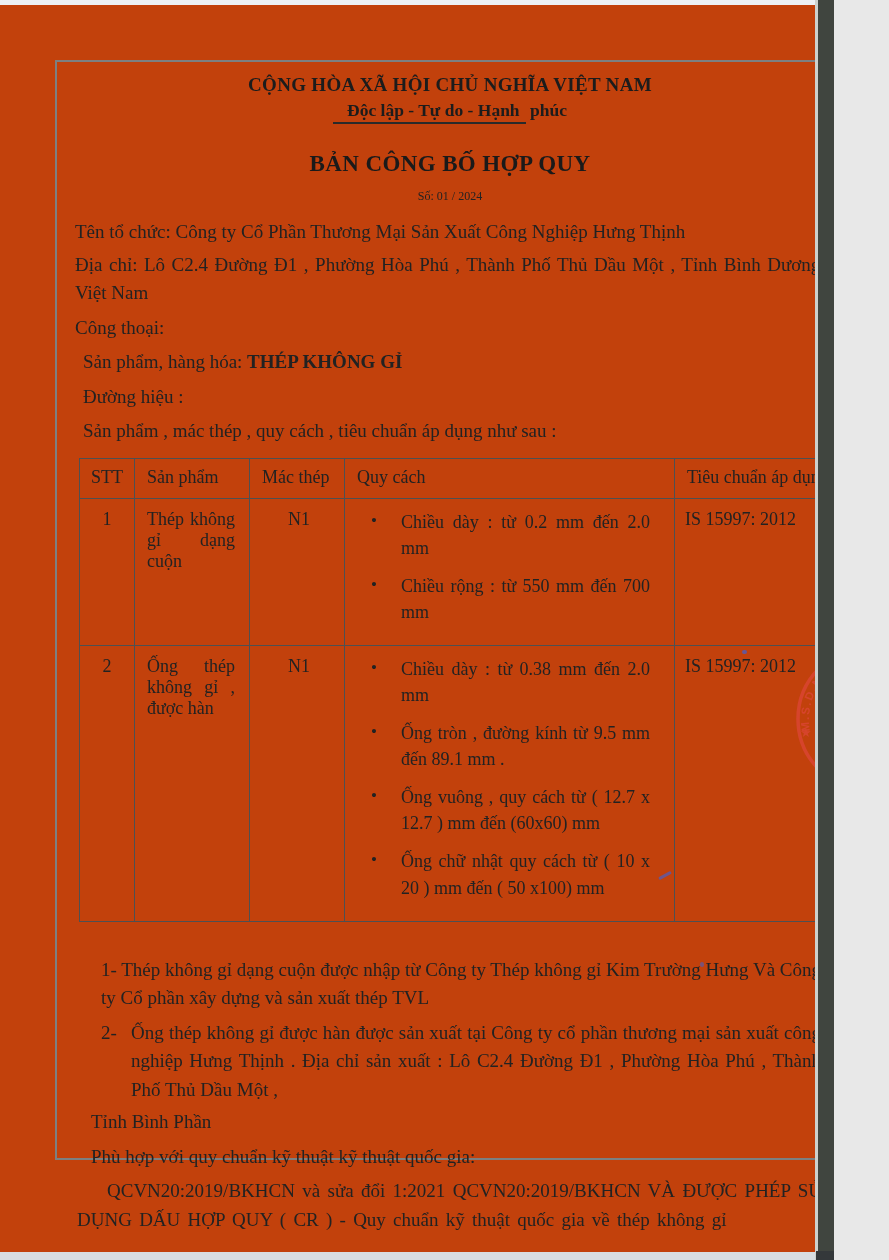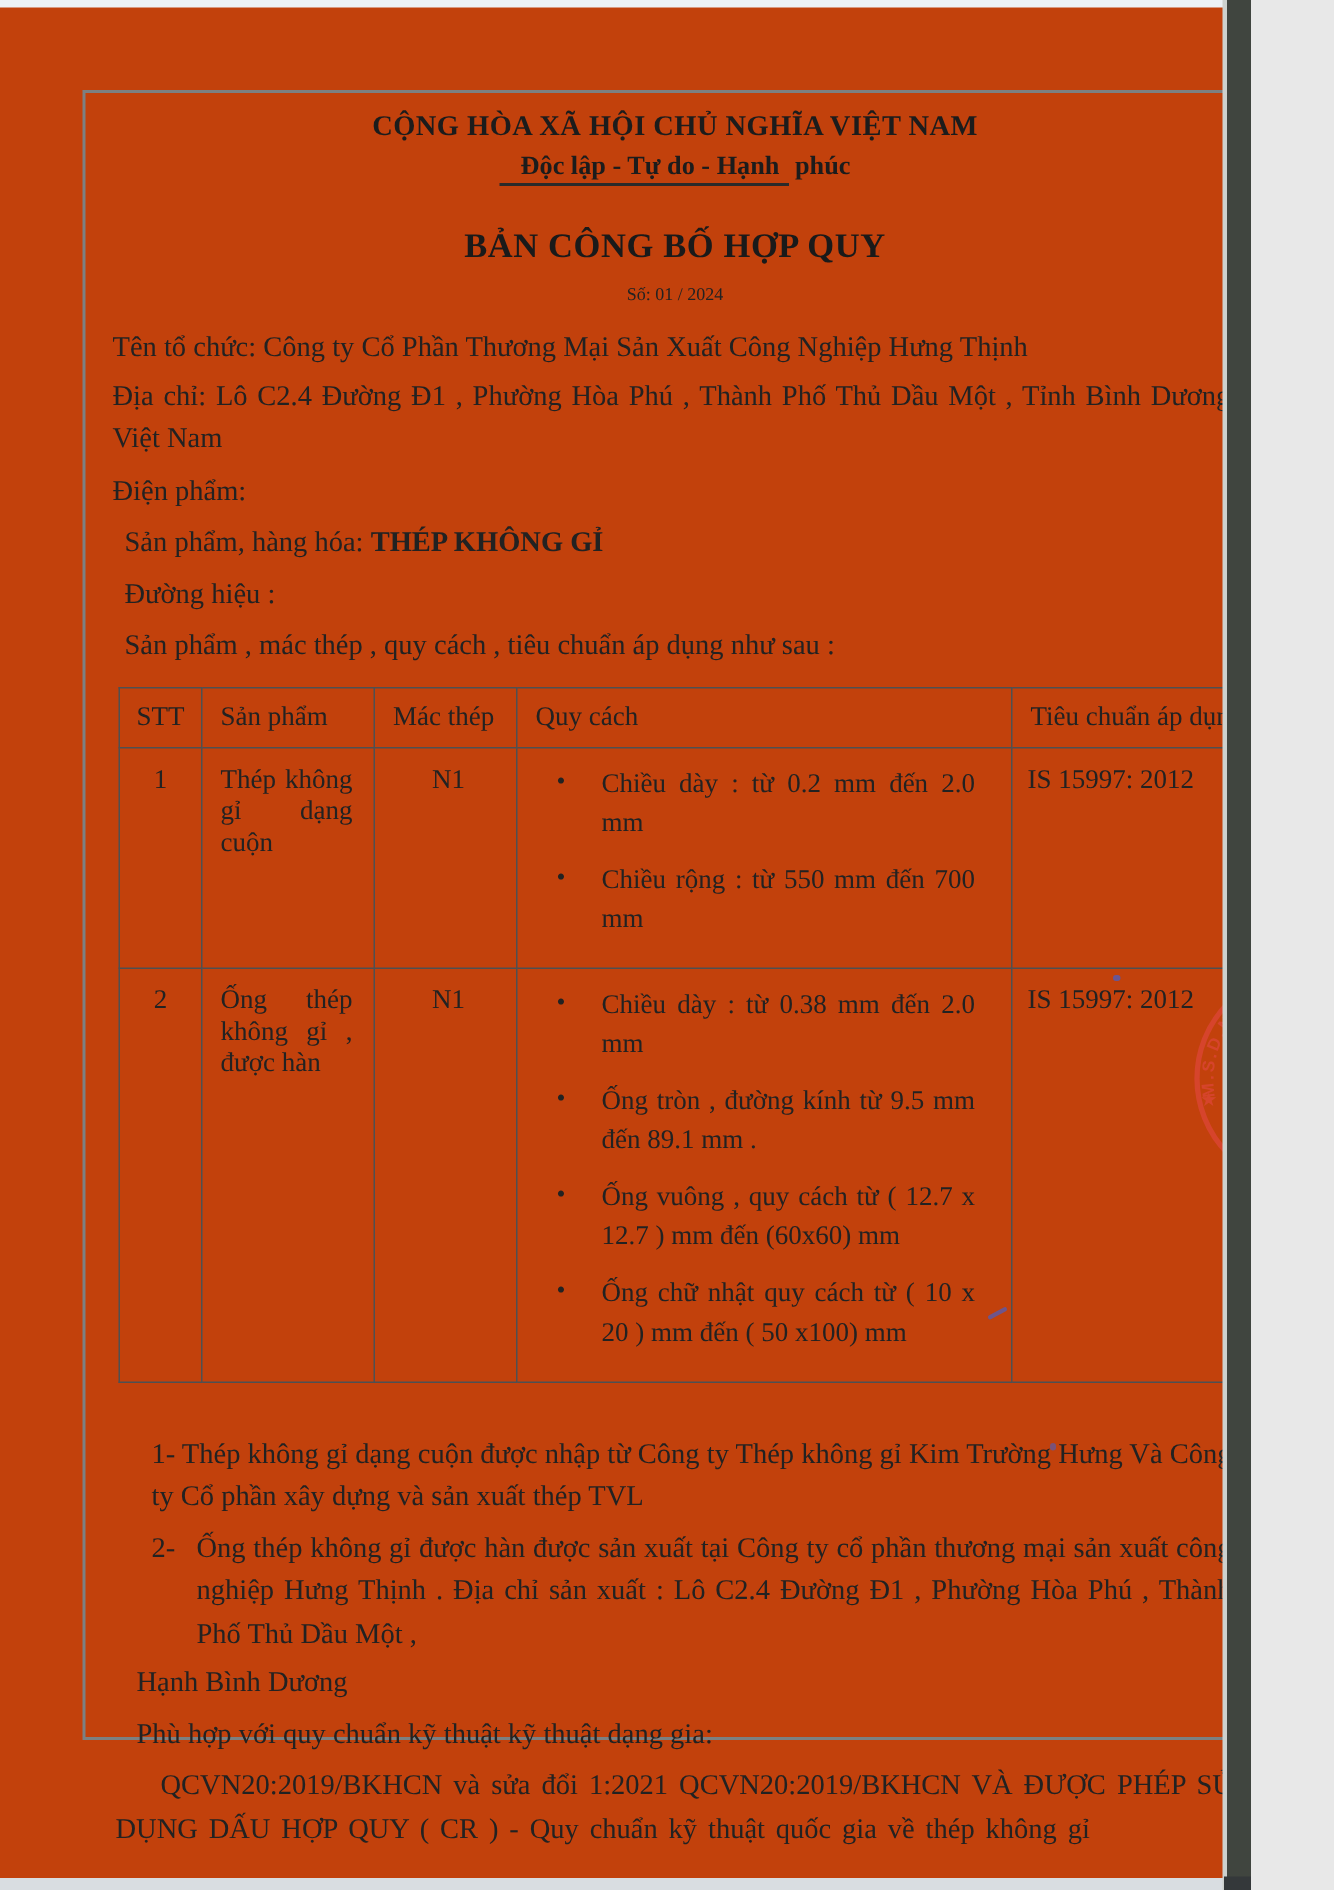"Điện phẩm:" p.body-line { text: Điện phẩm -> Công thoại }
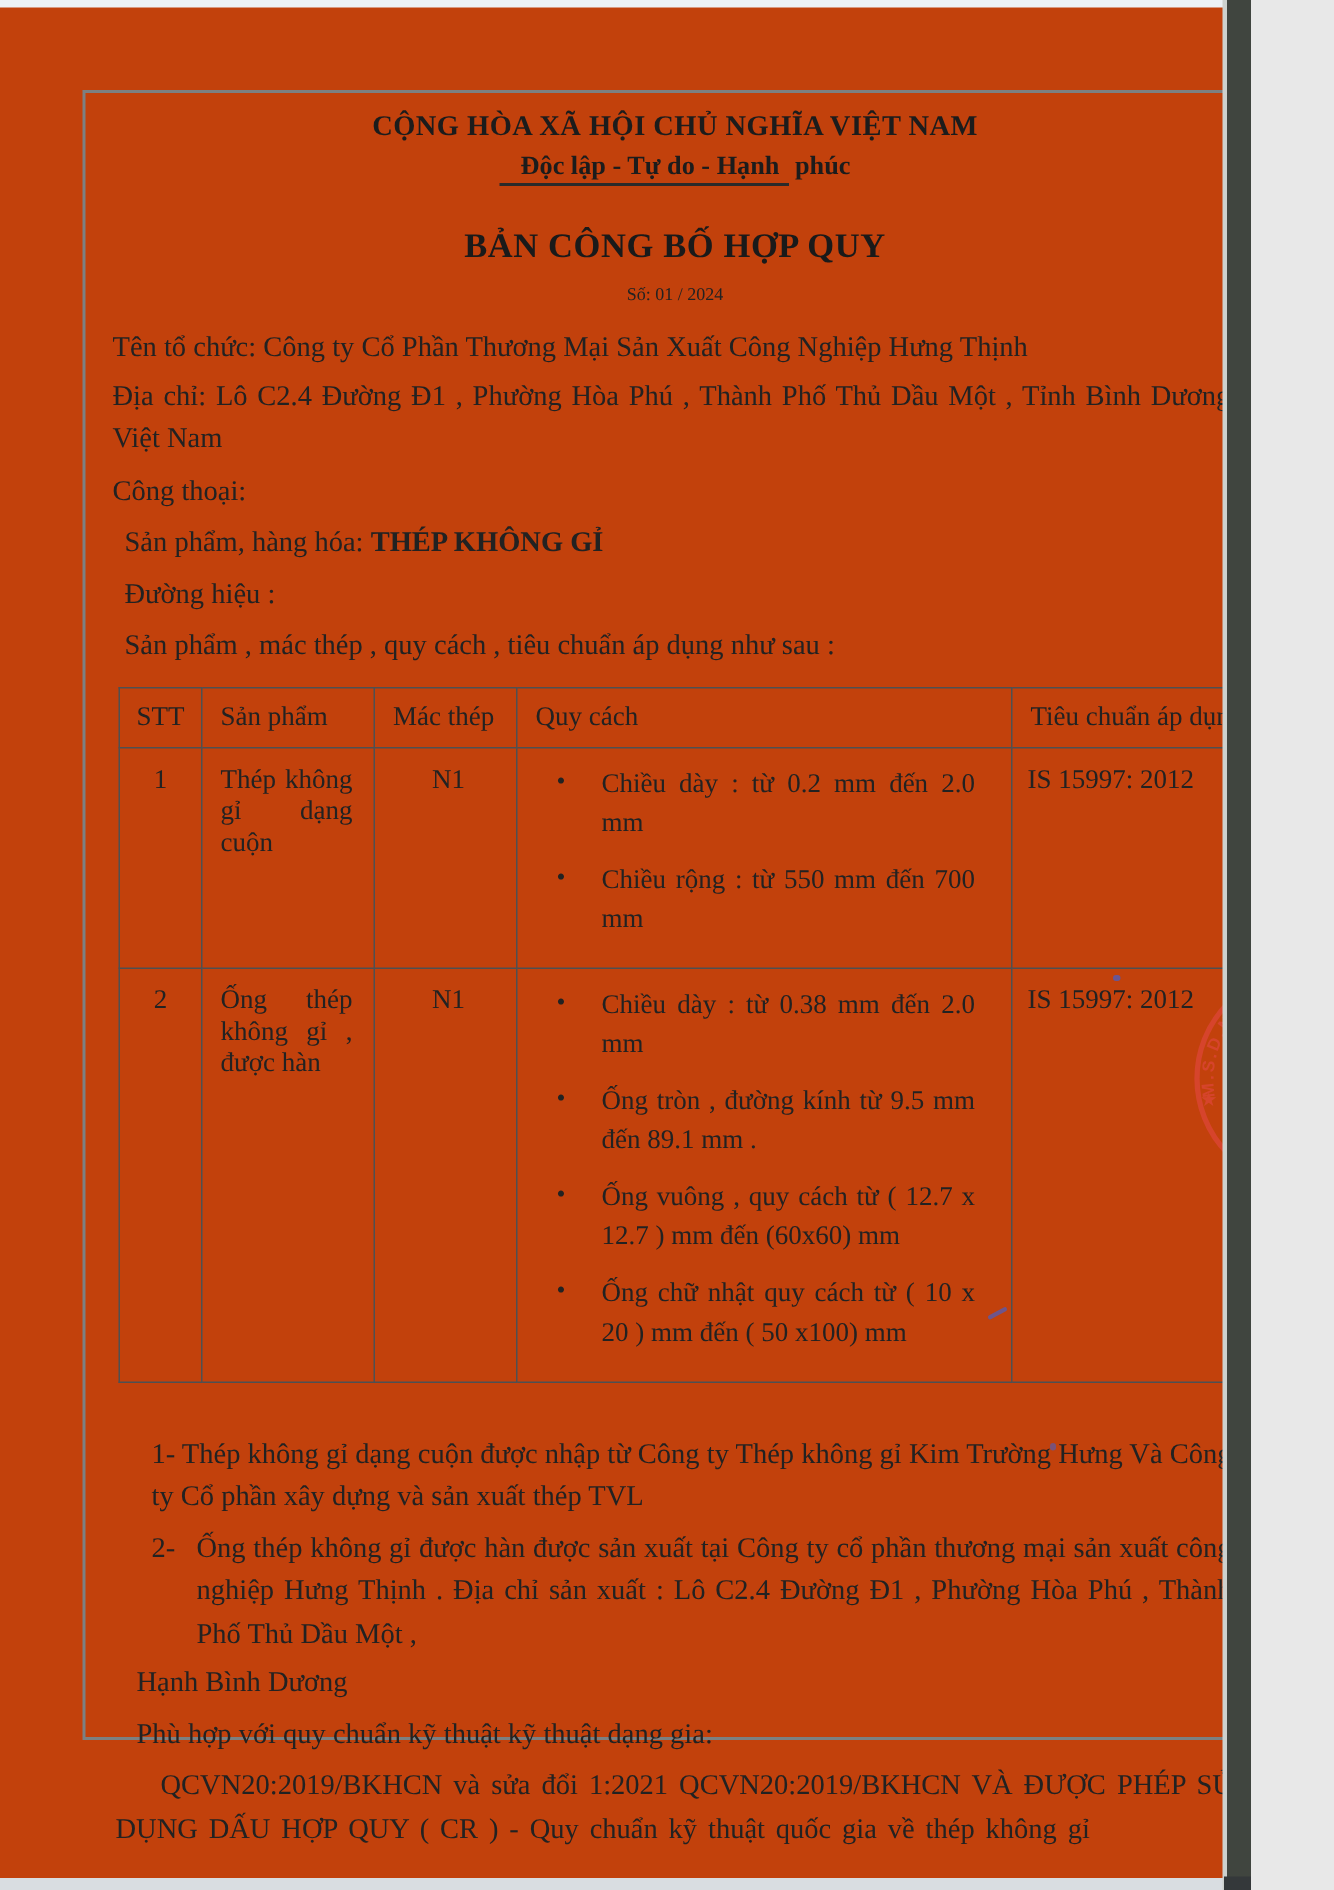"Hạnh Bình Dương" p.note { text: Hạnh Bình Dương -> Tỉnh Bình Phần }
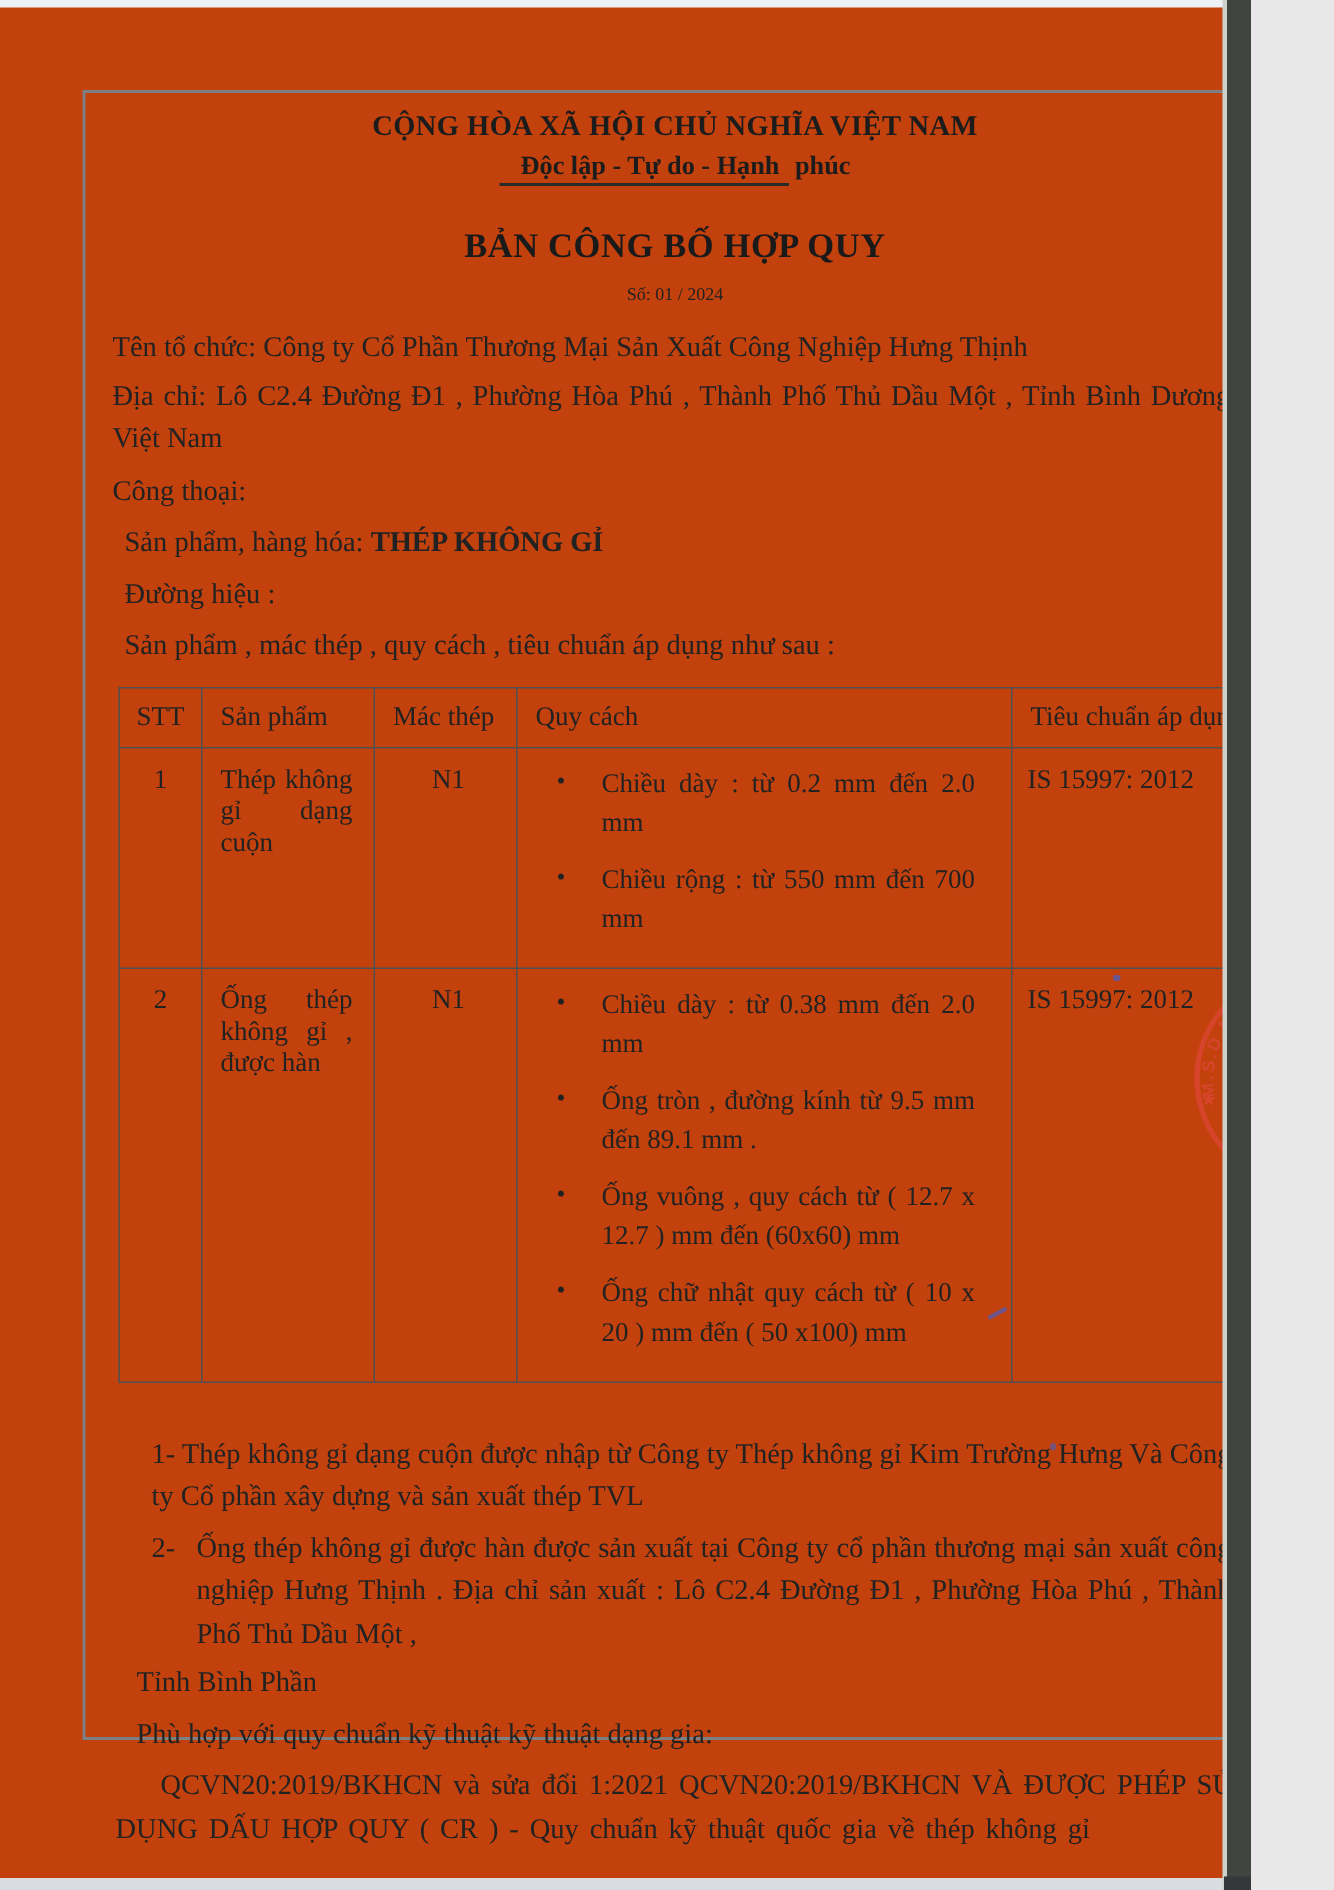"Phù hợp với quy chuẩn" p.note { text: dạng -> quốc }
